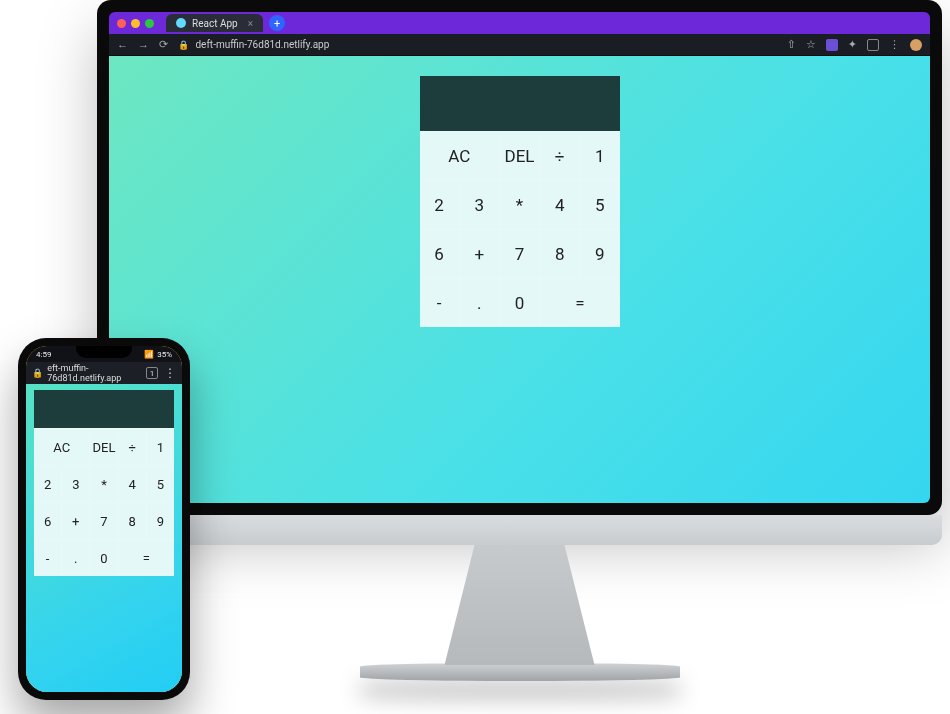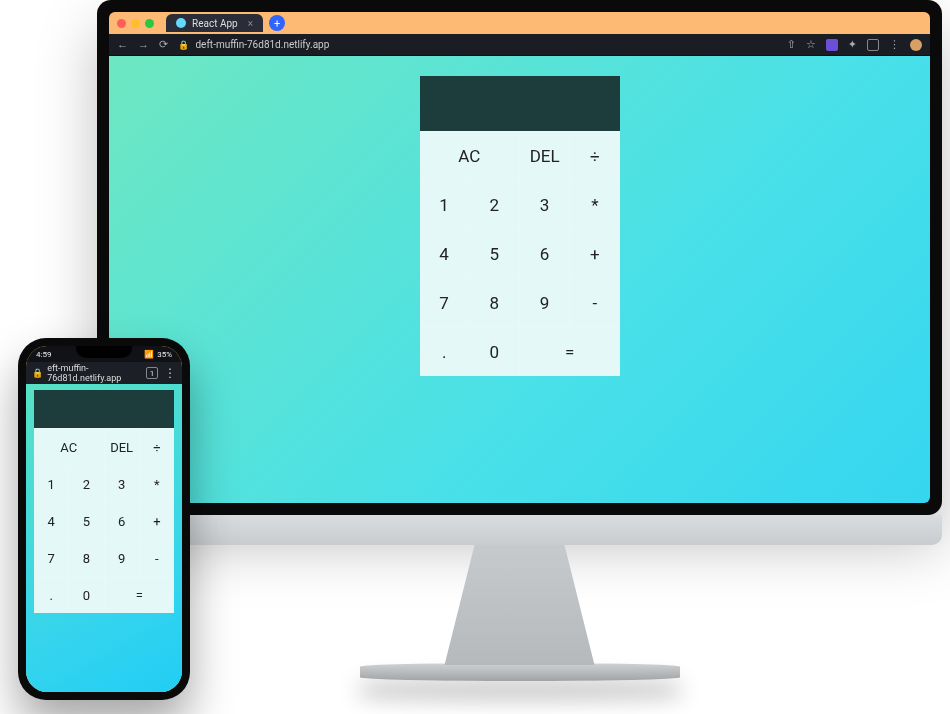"React App" .tabstrip { background: #fdba74 -> #6d28d9 }
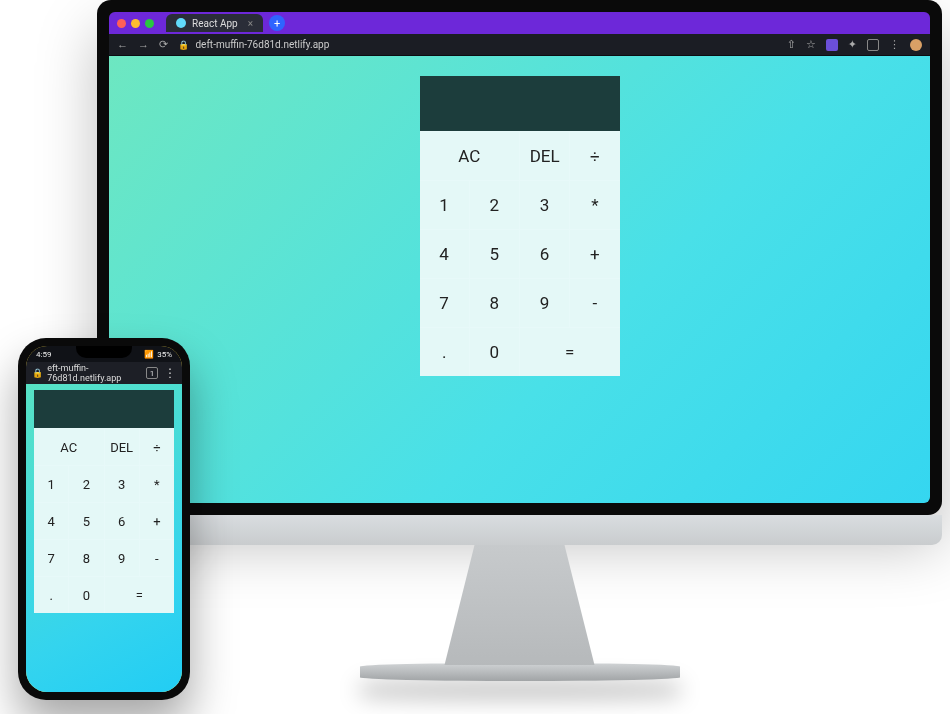"AC" .calculator { grid-template-columns: repeat(4, 1fr) -> repeat(5, 1fr) }
